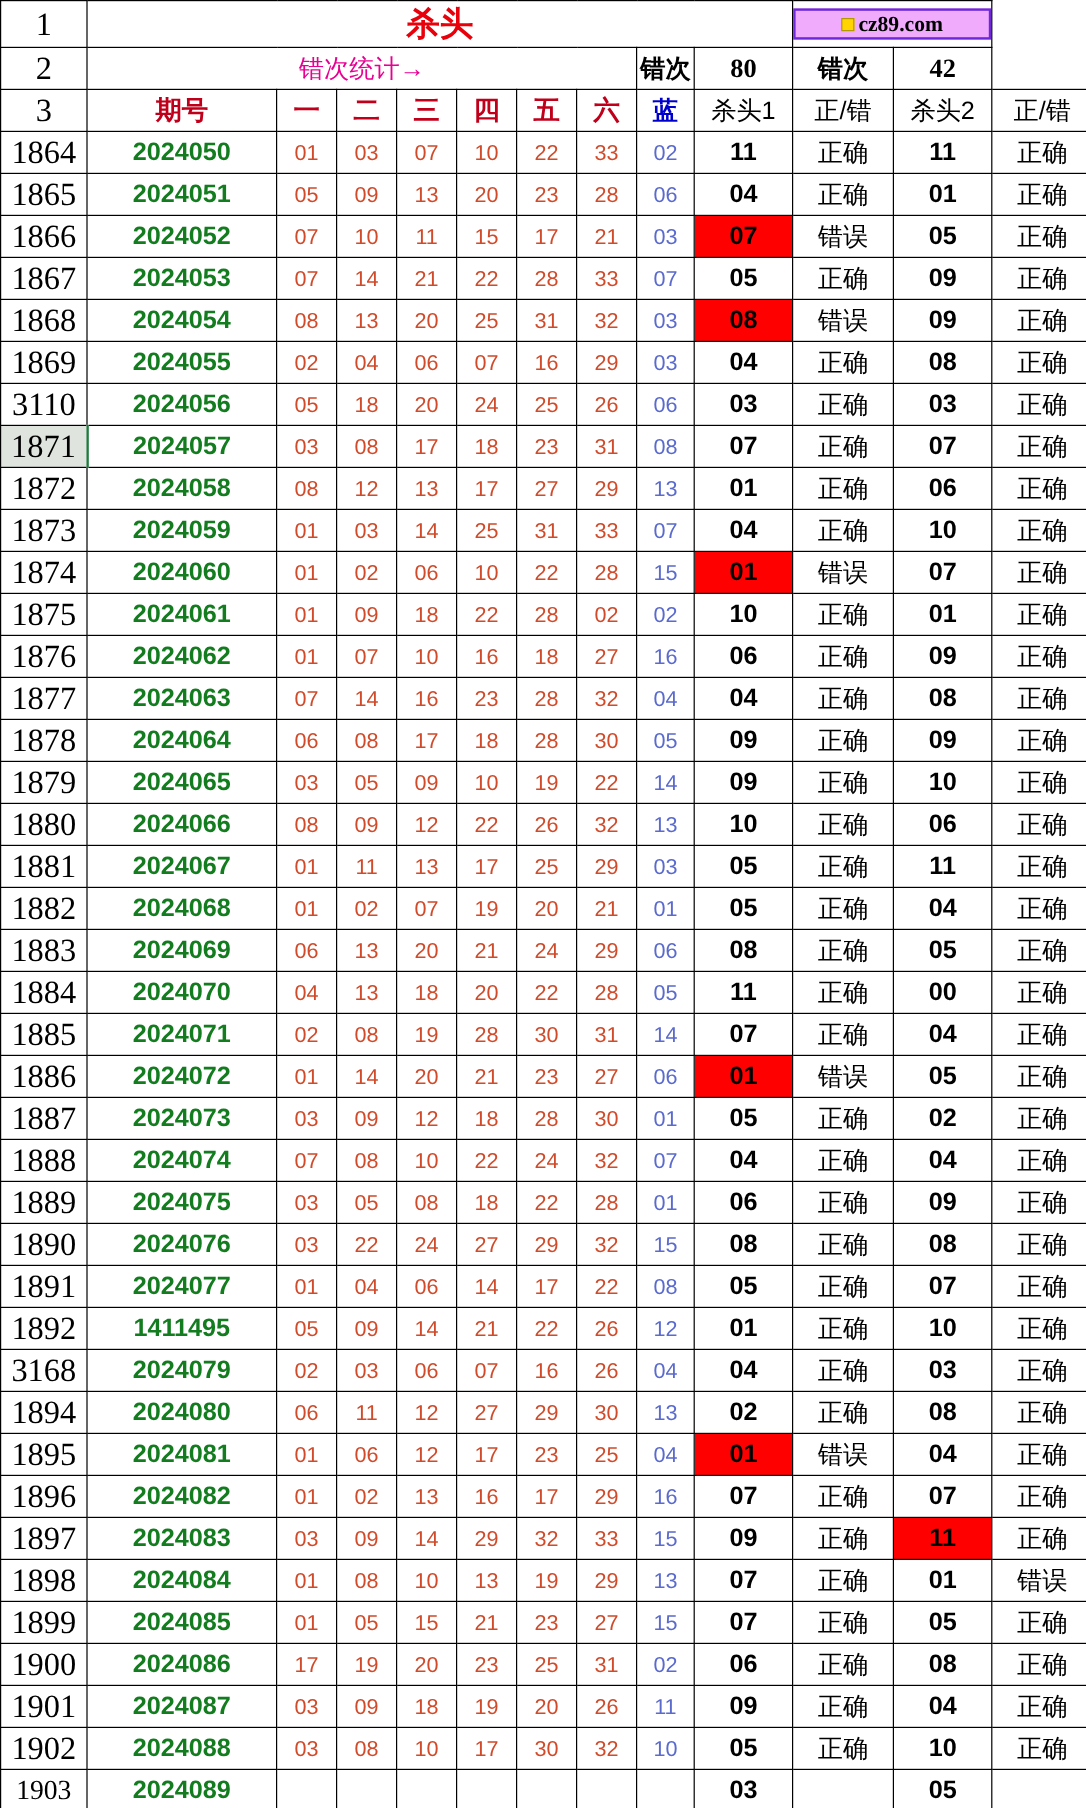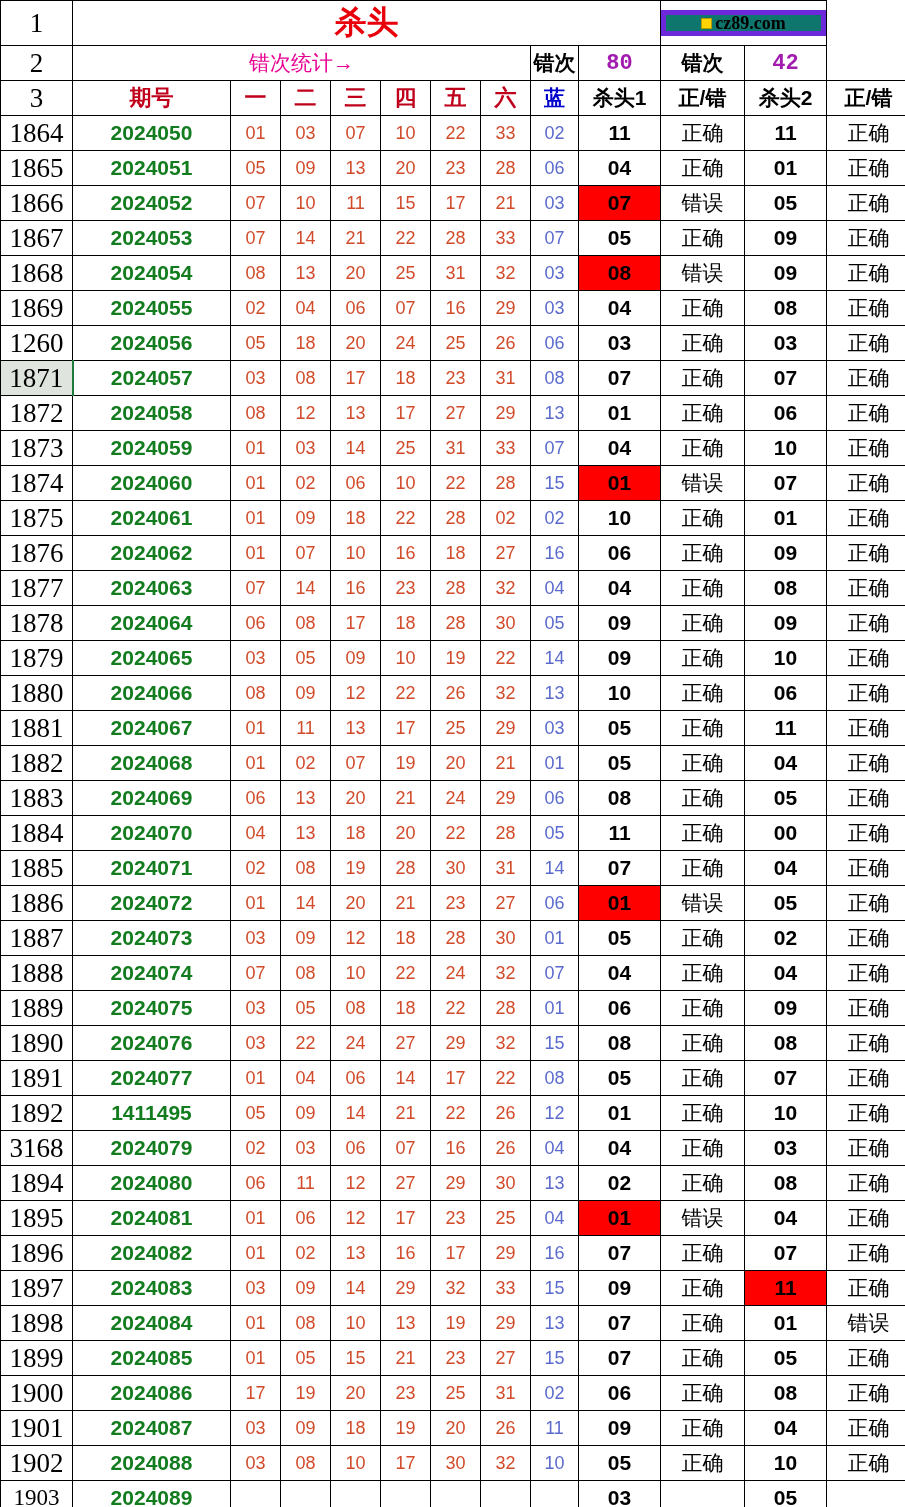"杀头" td.title { font-size: 32px -> 28px }
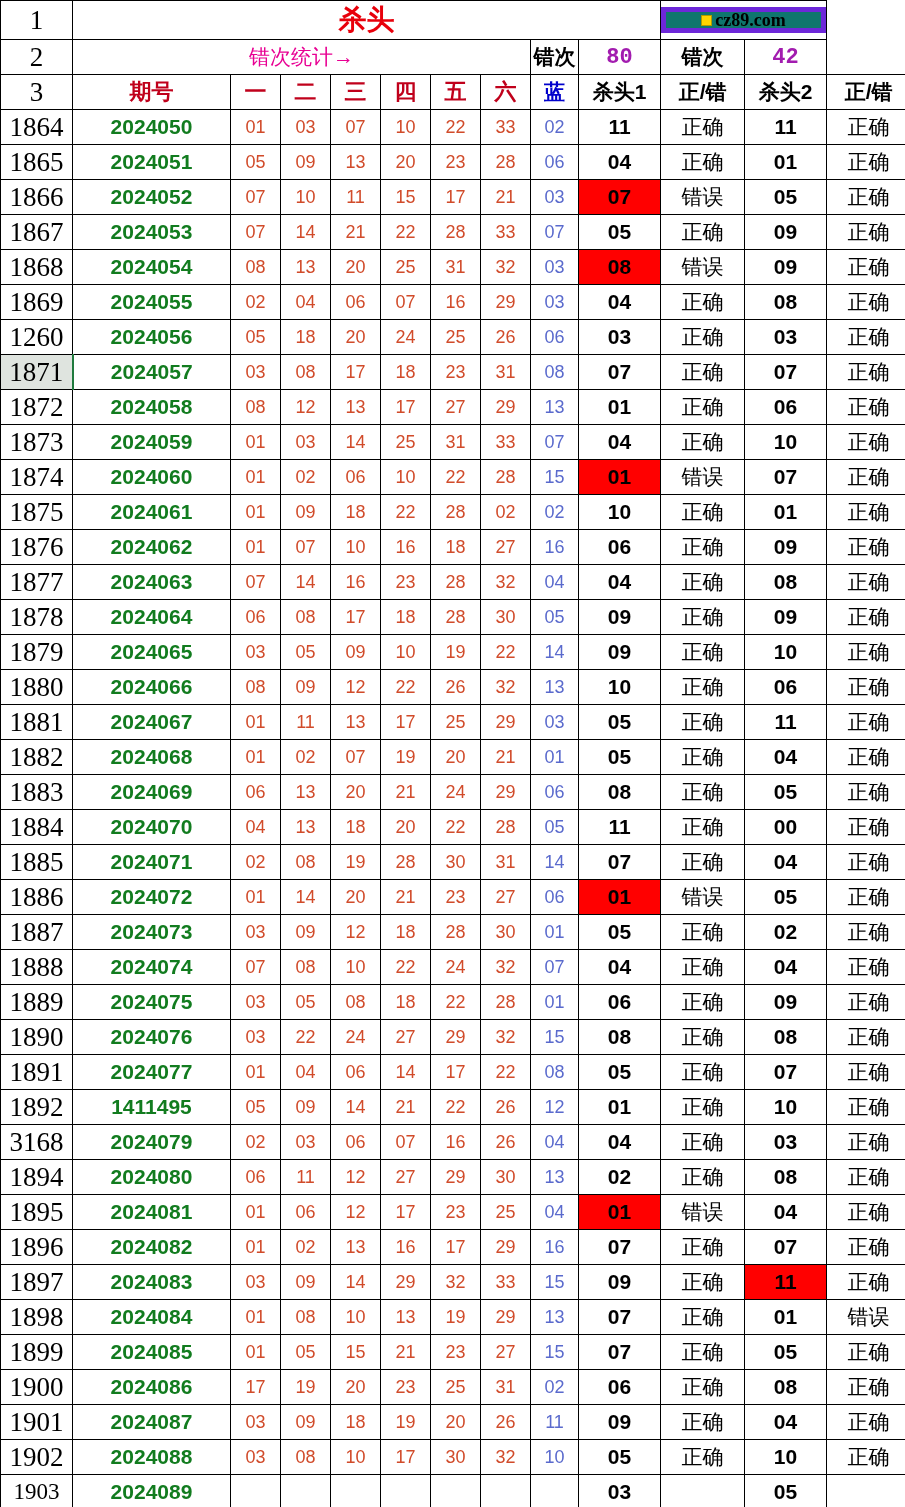"cz89.com" .logo { background: #0f766e -> #f0abfc; border: 5px solid #6d28d9 -> 2px solid #6d28d9 }
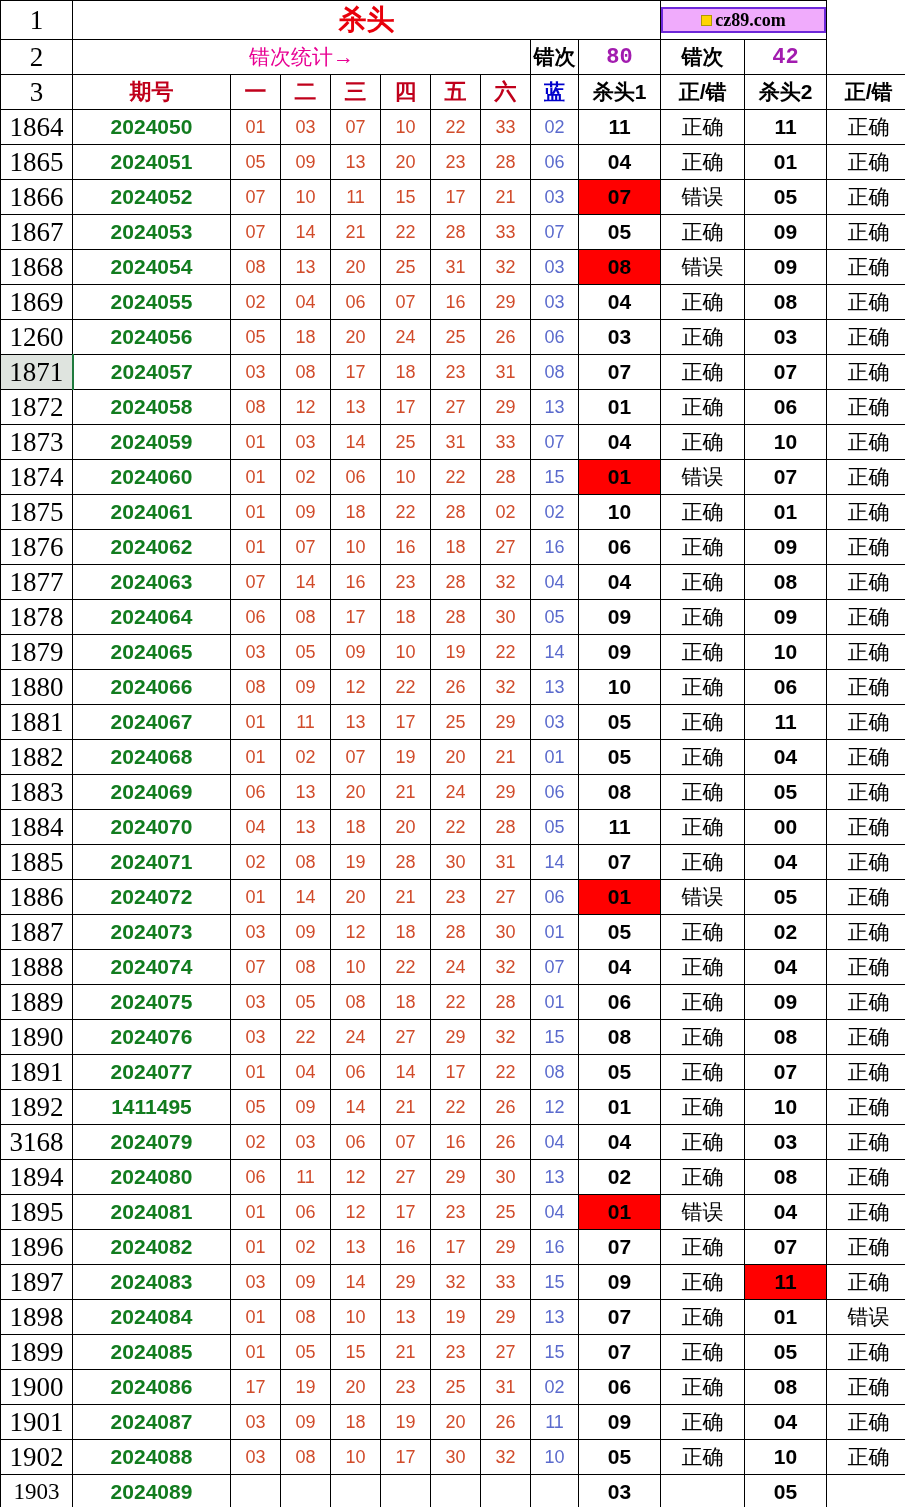"80" td.cuoci-num { color: #a21caf -> #000000; font-family: Liberation Mono, monospace -> Liberation Serif, serif }
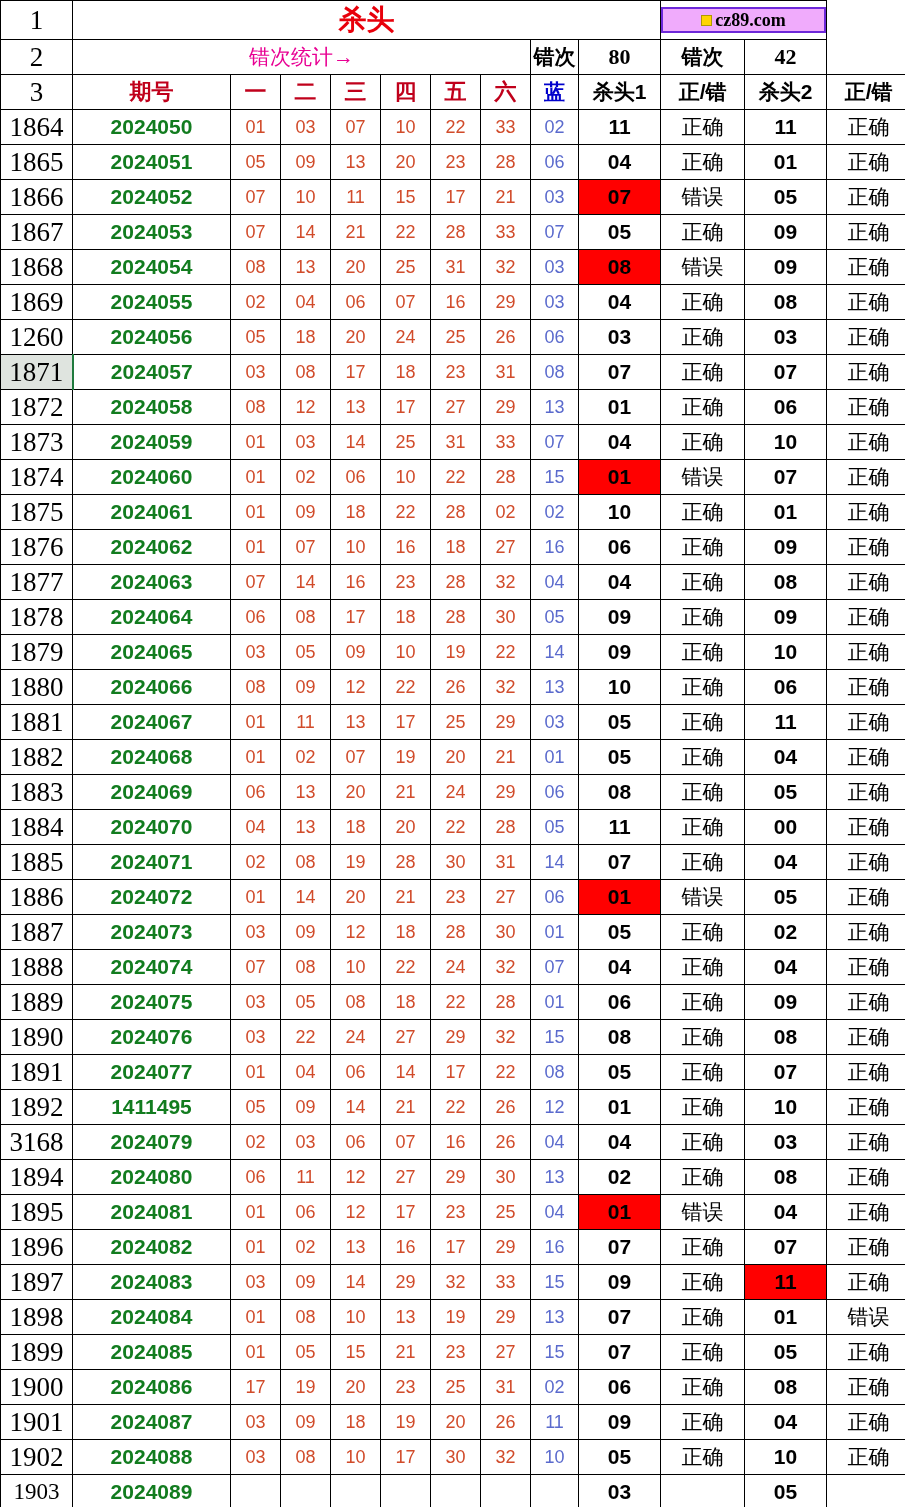"杀头1" td.hdr-kill { font-weight: bold -> normal }
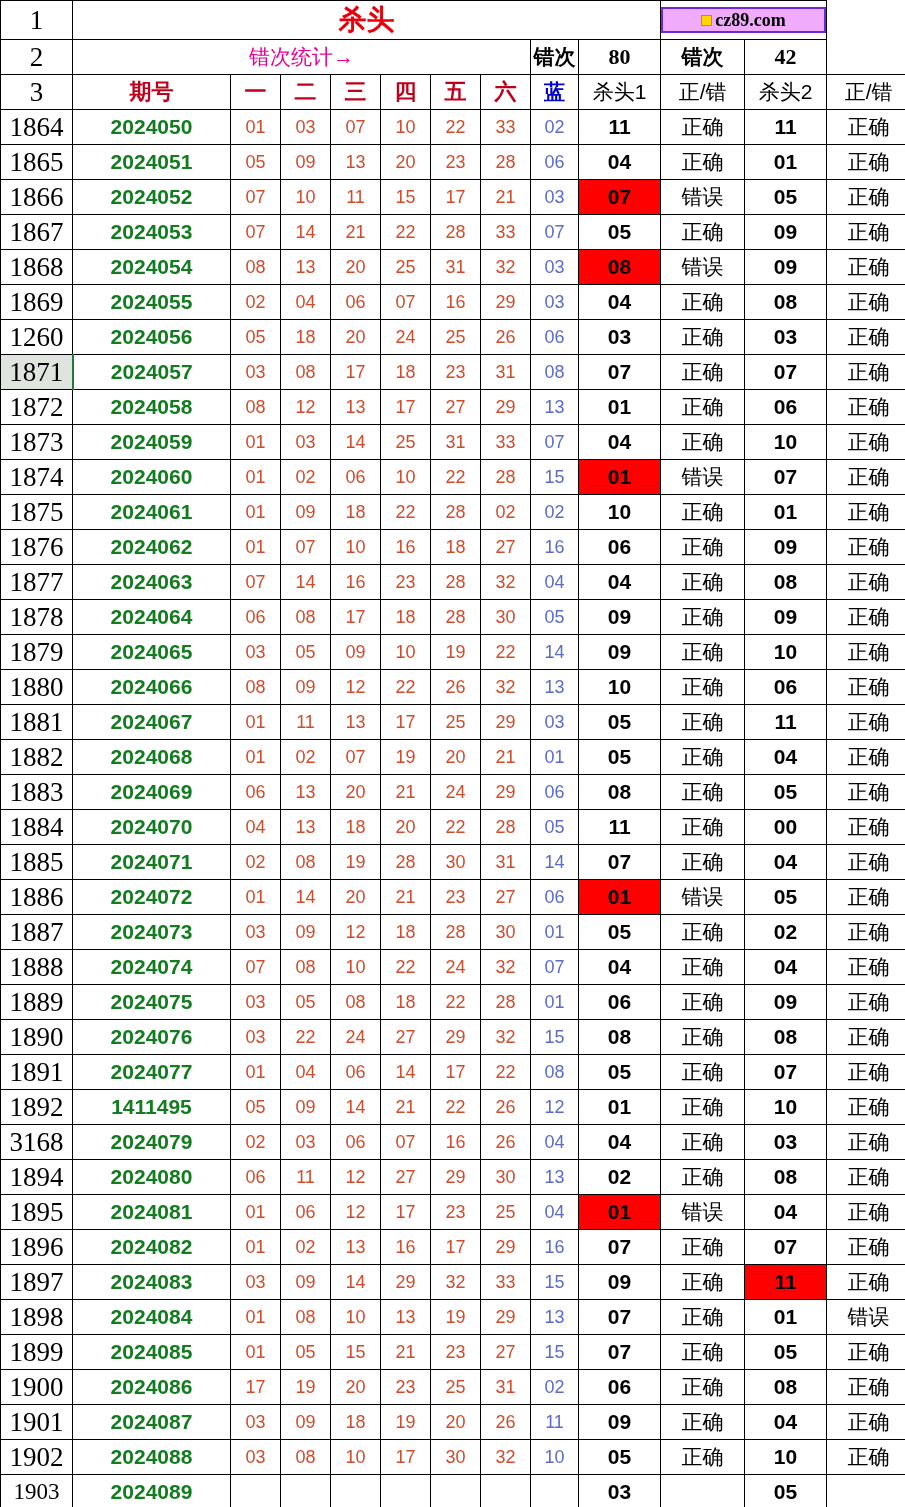"1260" td.rownum { text: 1260 -> 3110 }
